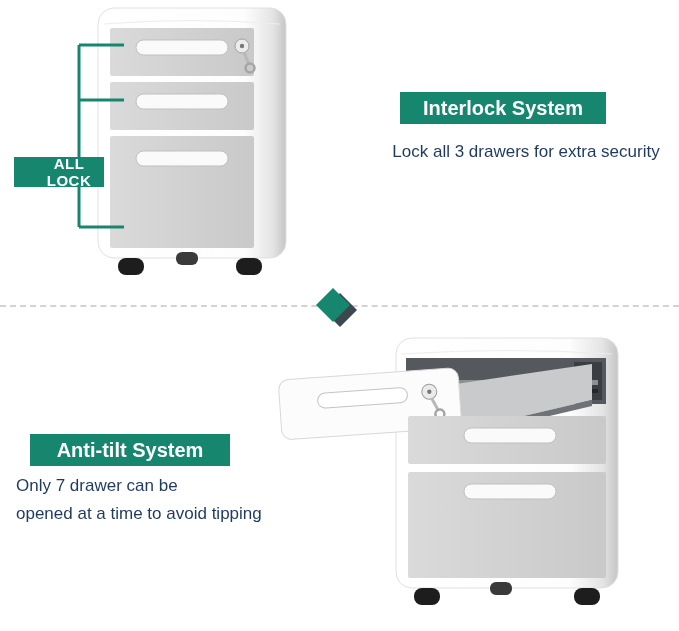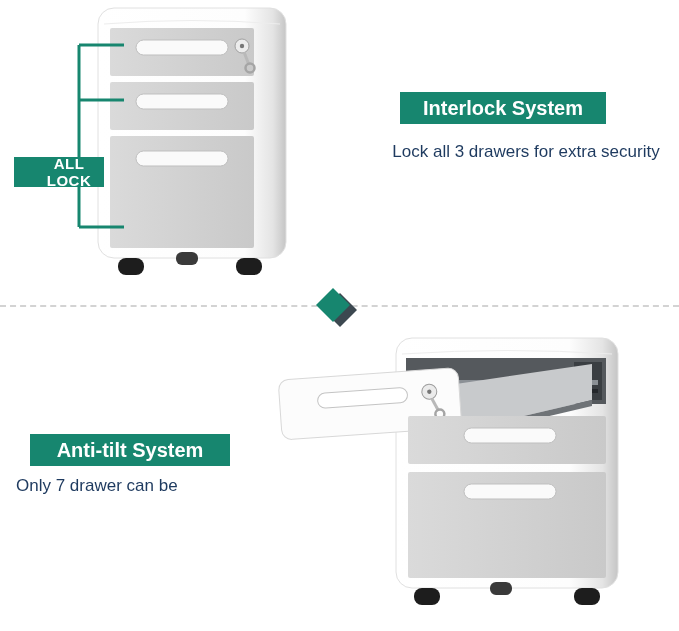"opened at a time to" span { html: none -> <span>opened at a time to avoid tipping</span> }
